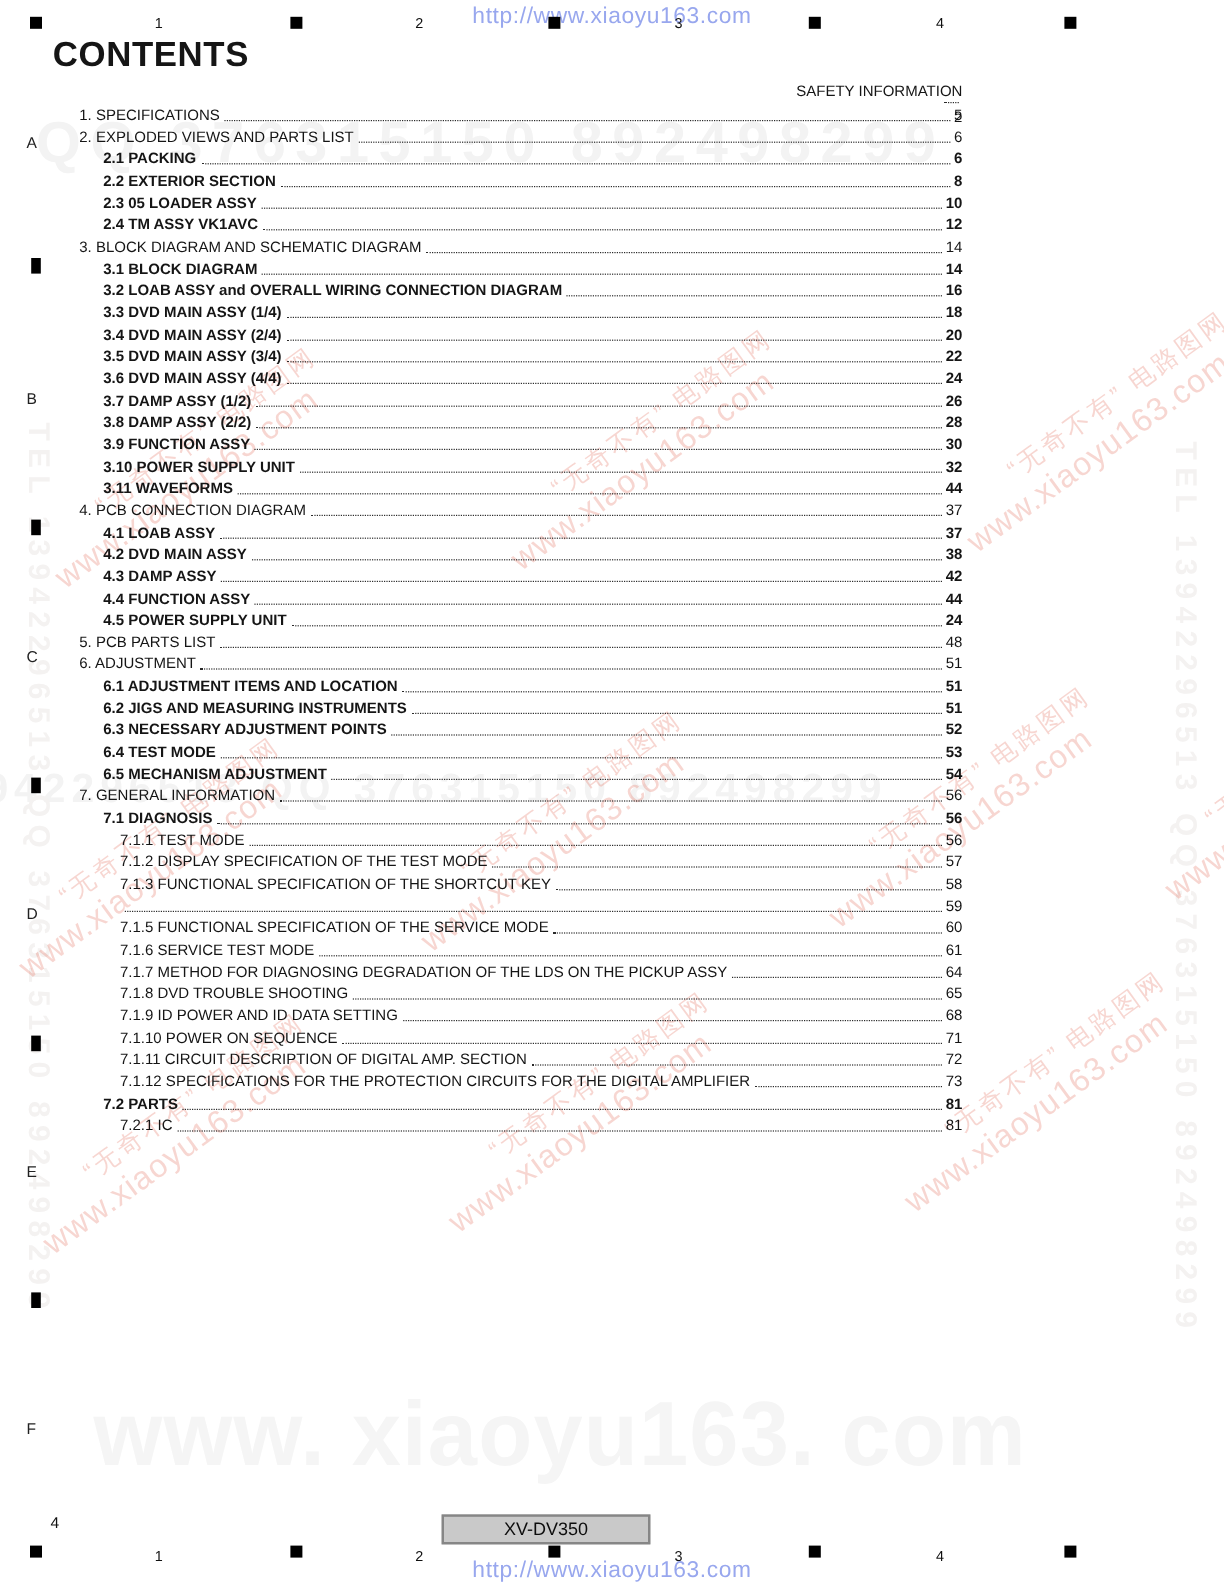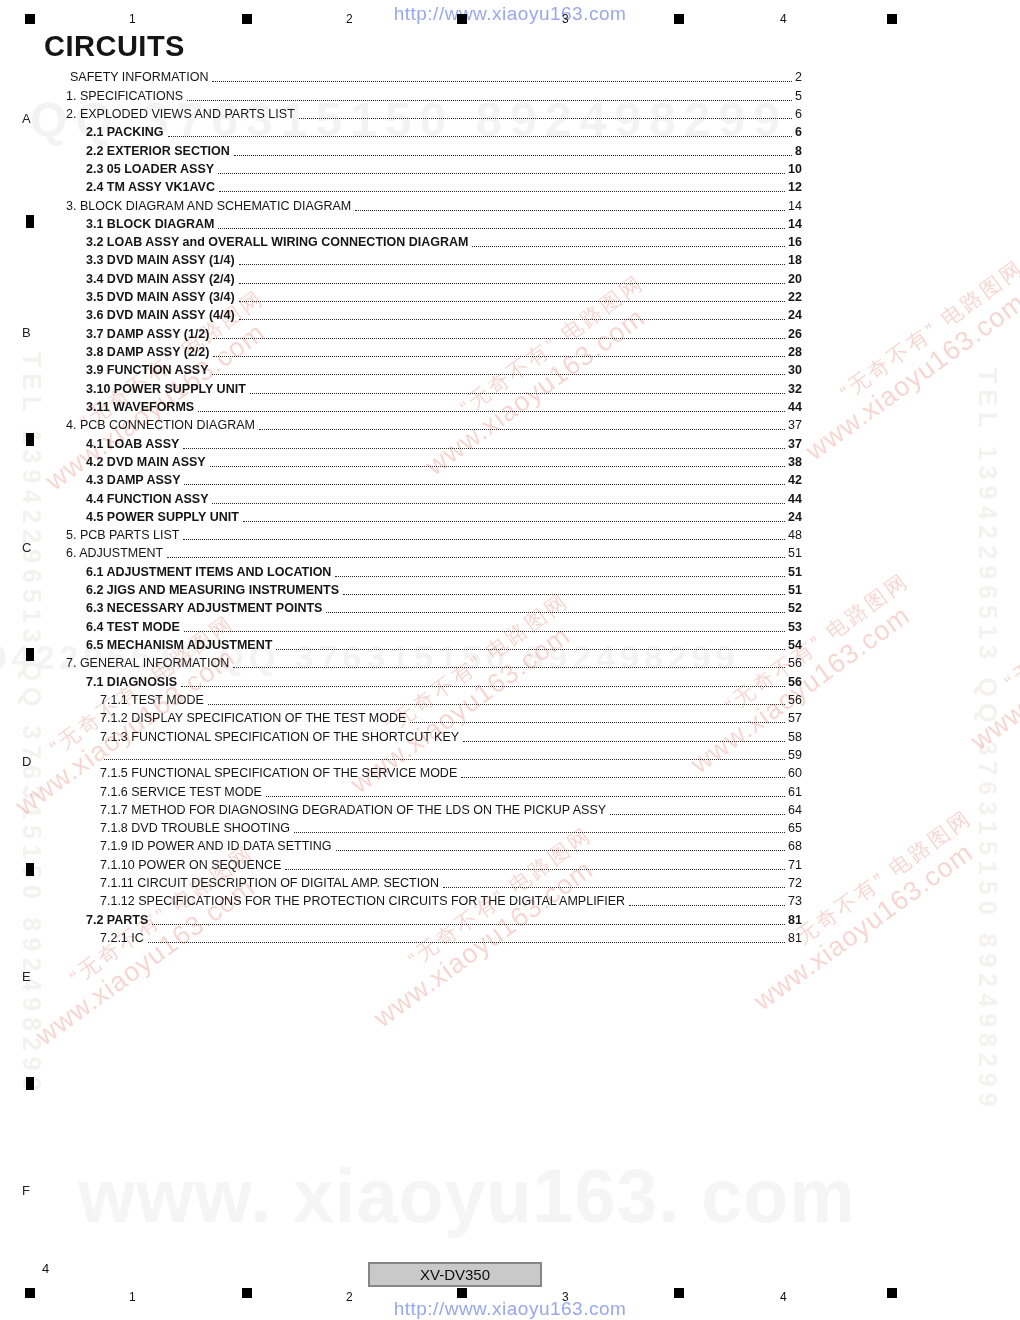"CIRCUITS" div.title { text: CIRCUITS -> CONTENTS }
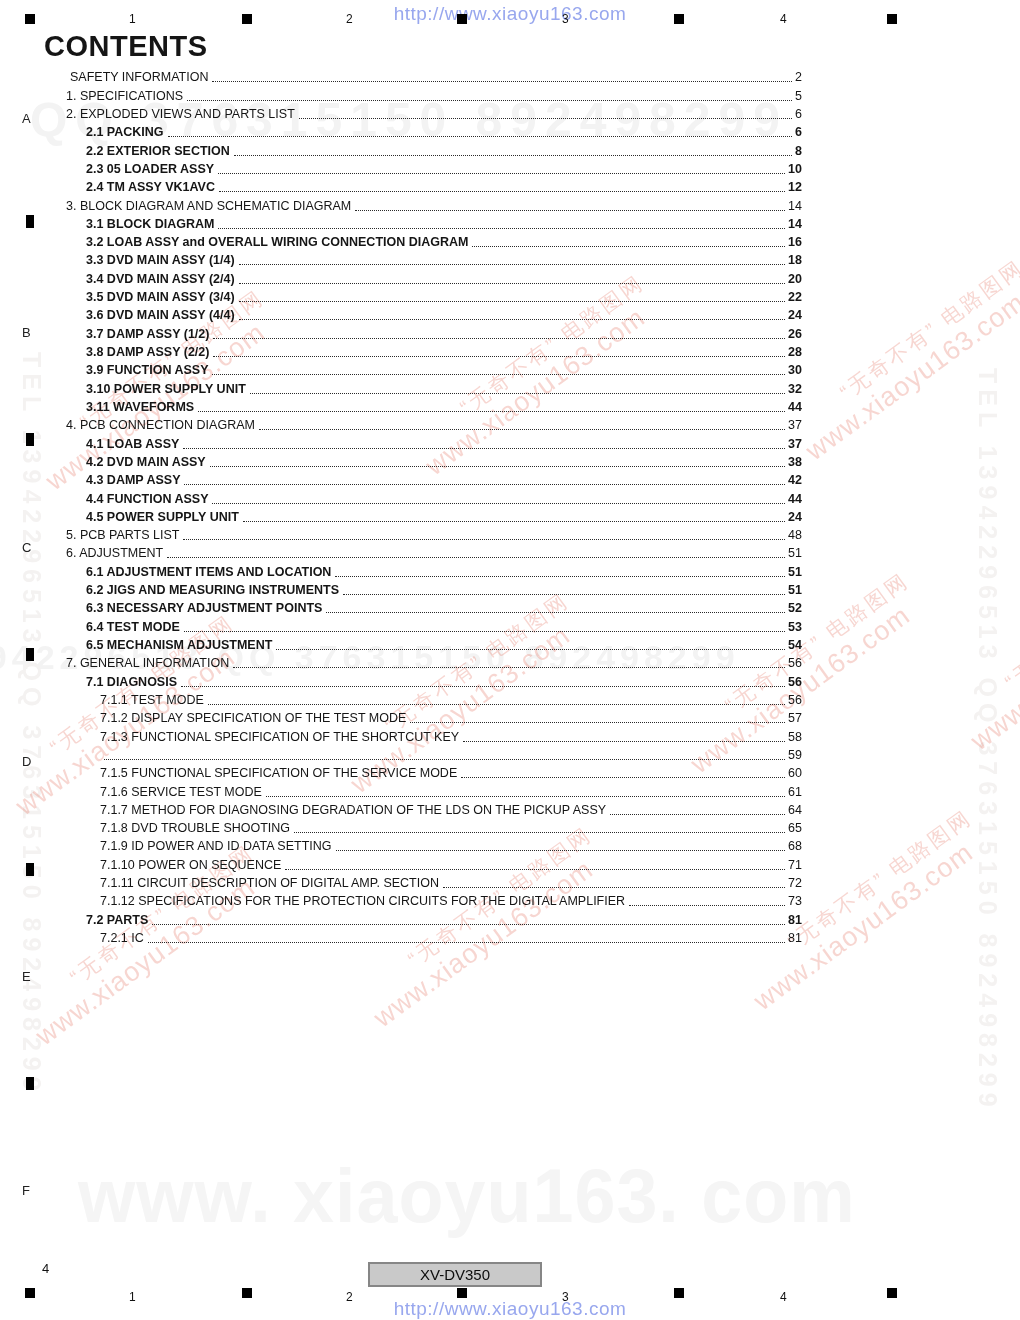"SAFETY INFORMATION" .ind-s { flex-direction: none -> column }
